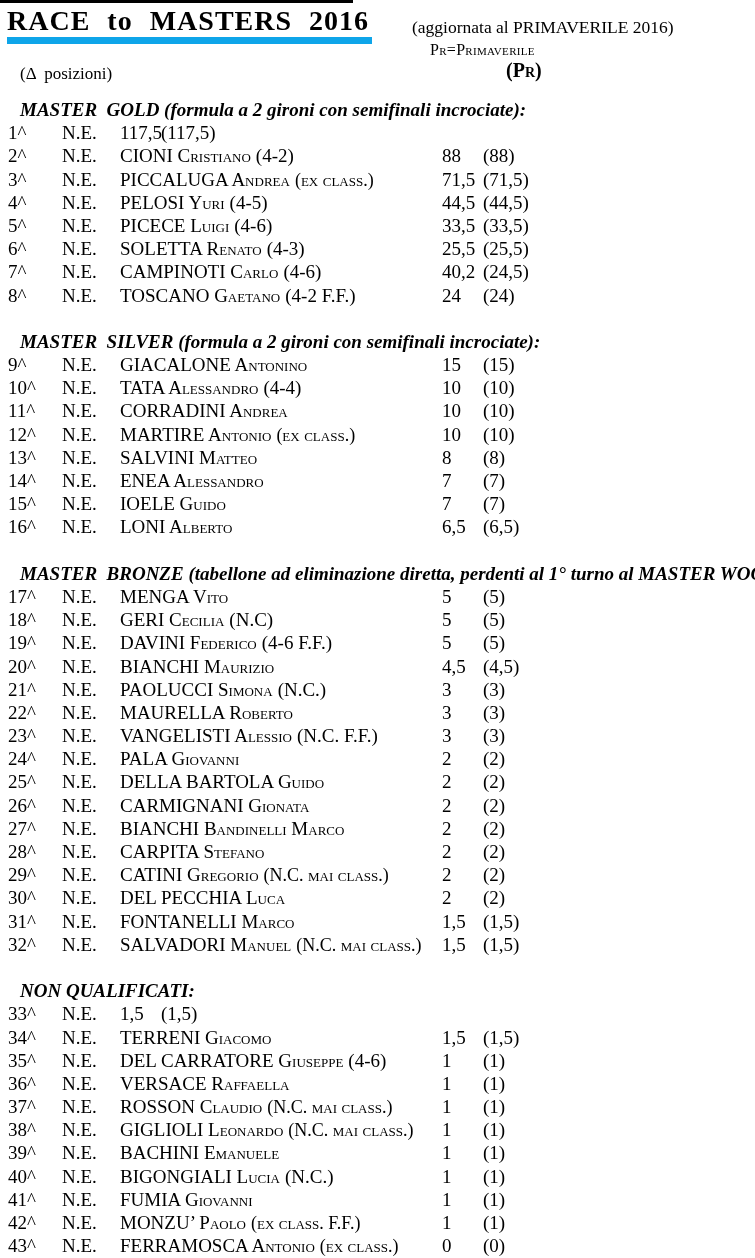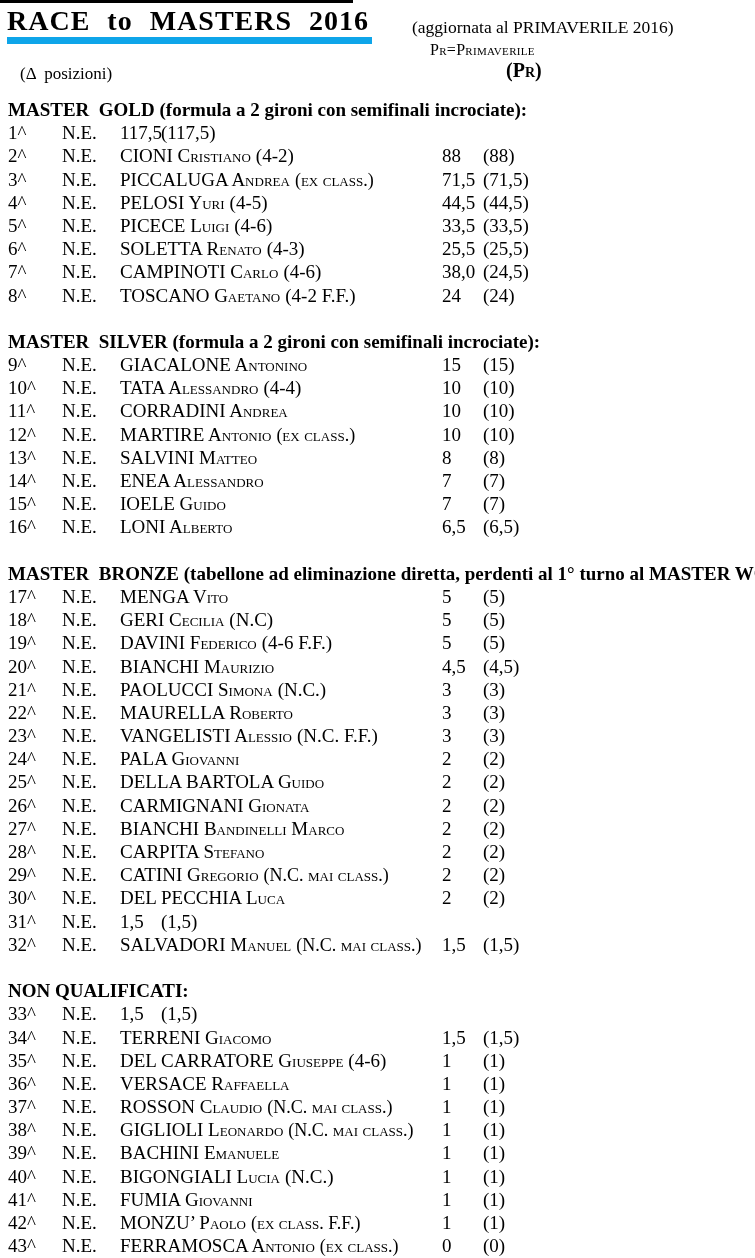"MASTER GOLD (formula a 2" .section-header { font-style: none -> italic; padding-left: 8px -> 20px }
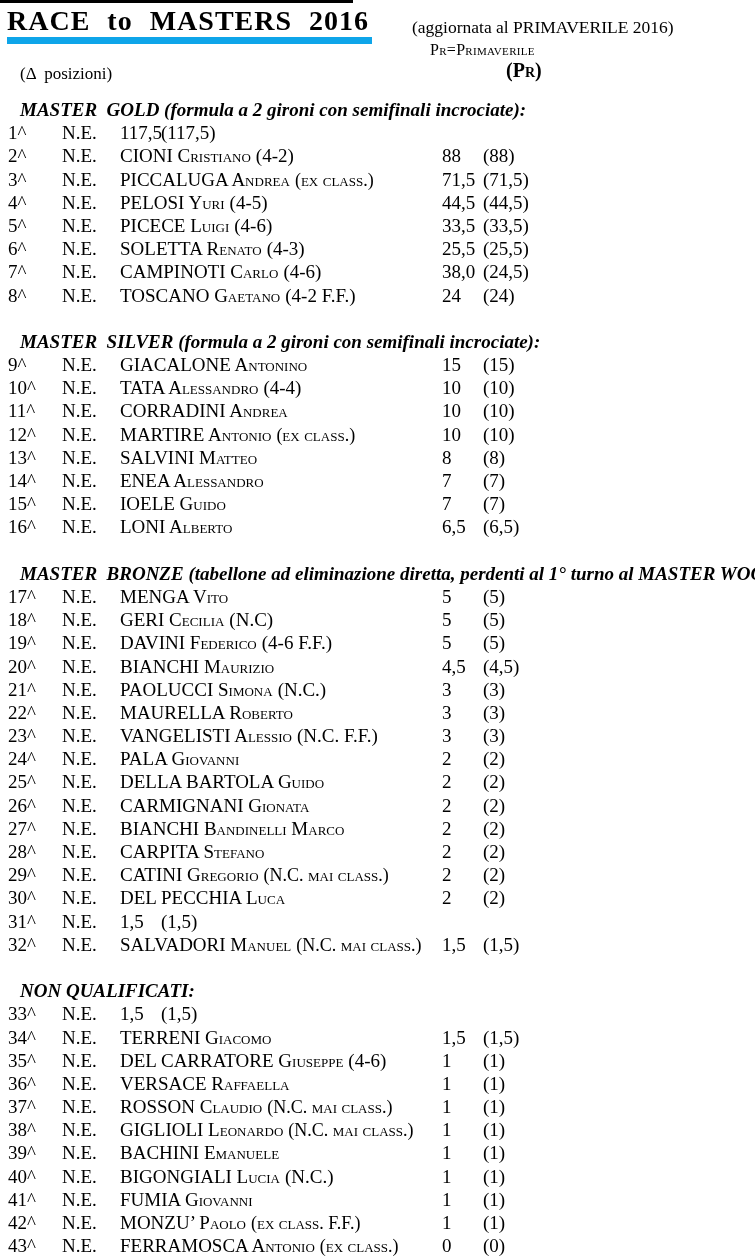"38,0" span.c-pts { text: 38,0 -> 40,2 }
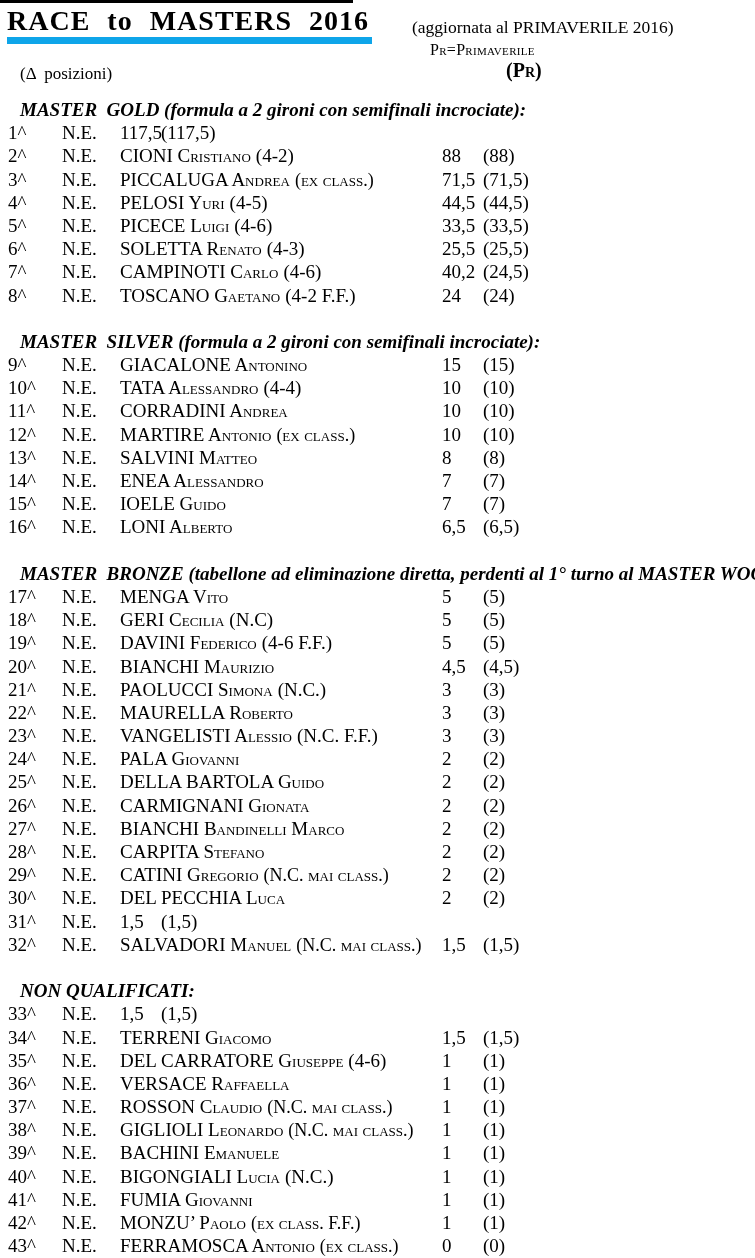"FONTANELLI Marco" span.c-name { html: none -> <span><span>FONTANELLI Marco</span><span></span></span> }
